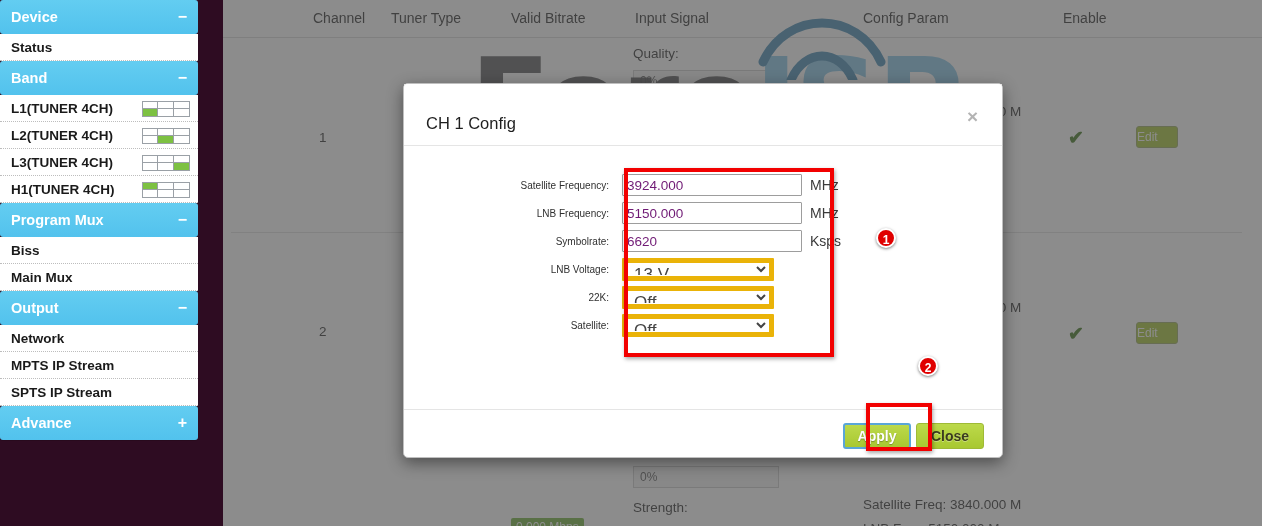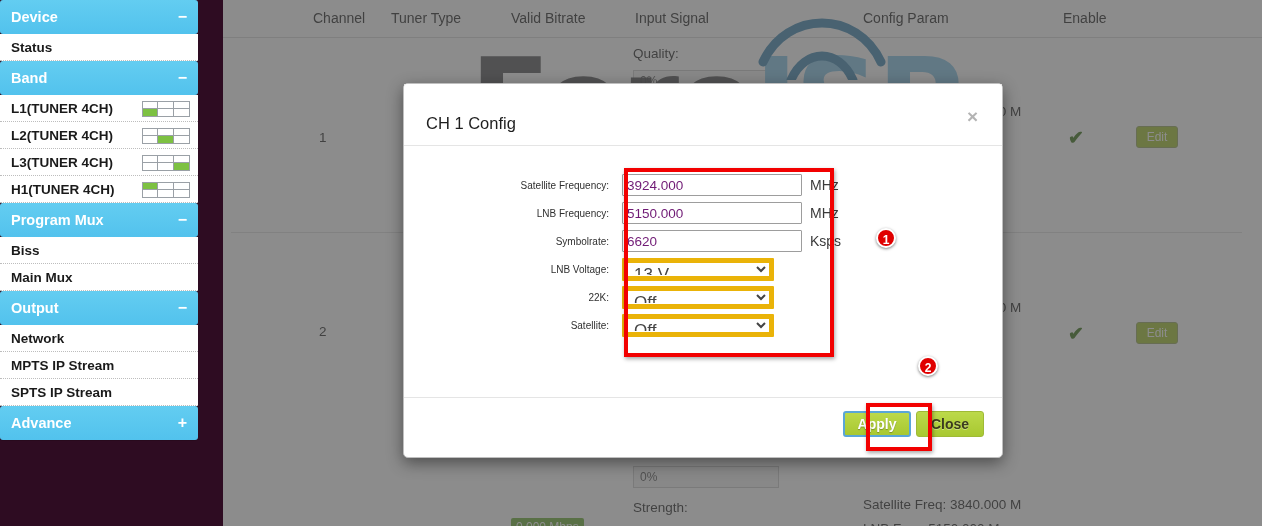"Edit" .edit-btn { text-align: center -> none }
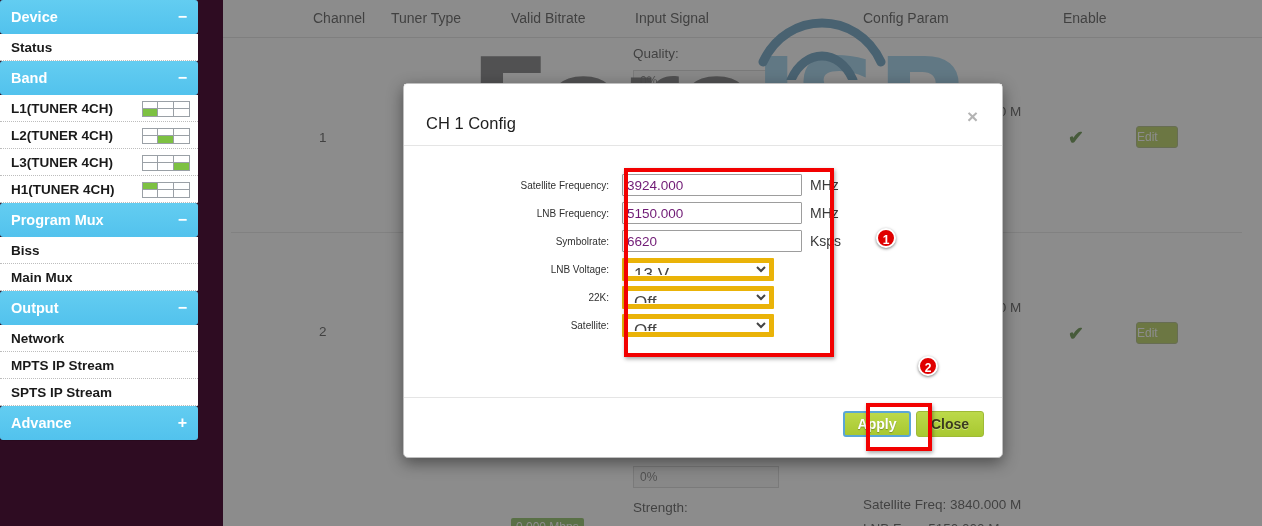"Apply Close" #modal-footer { height: 60px -> 48px }
